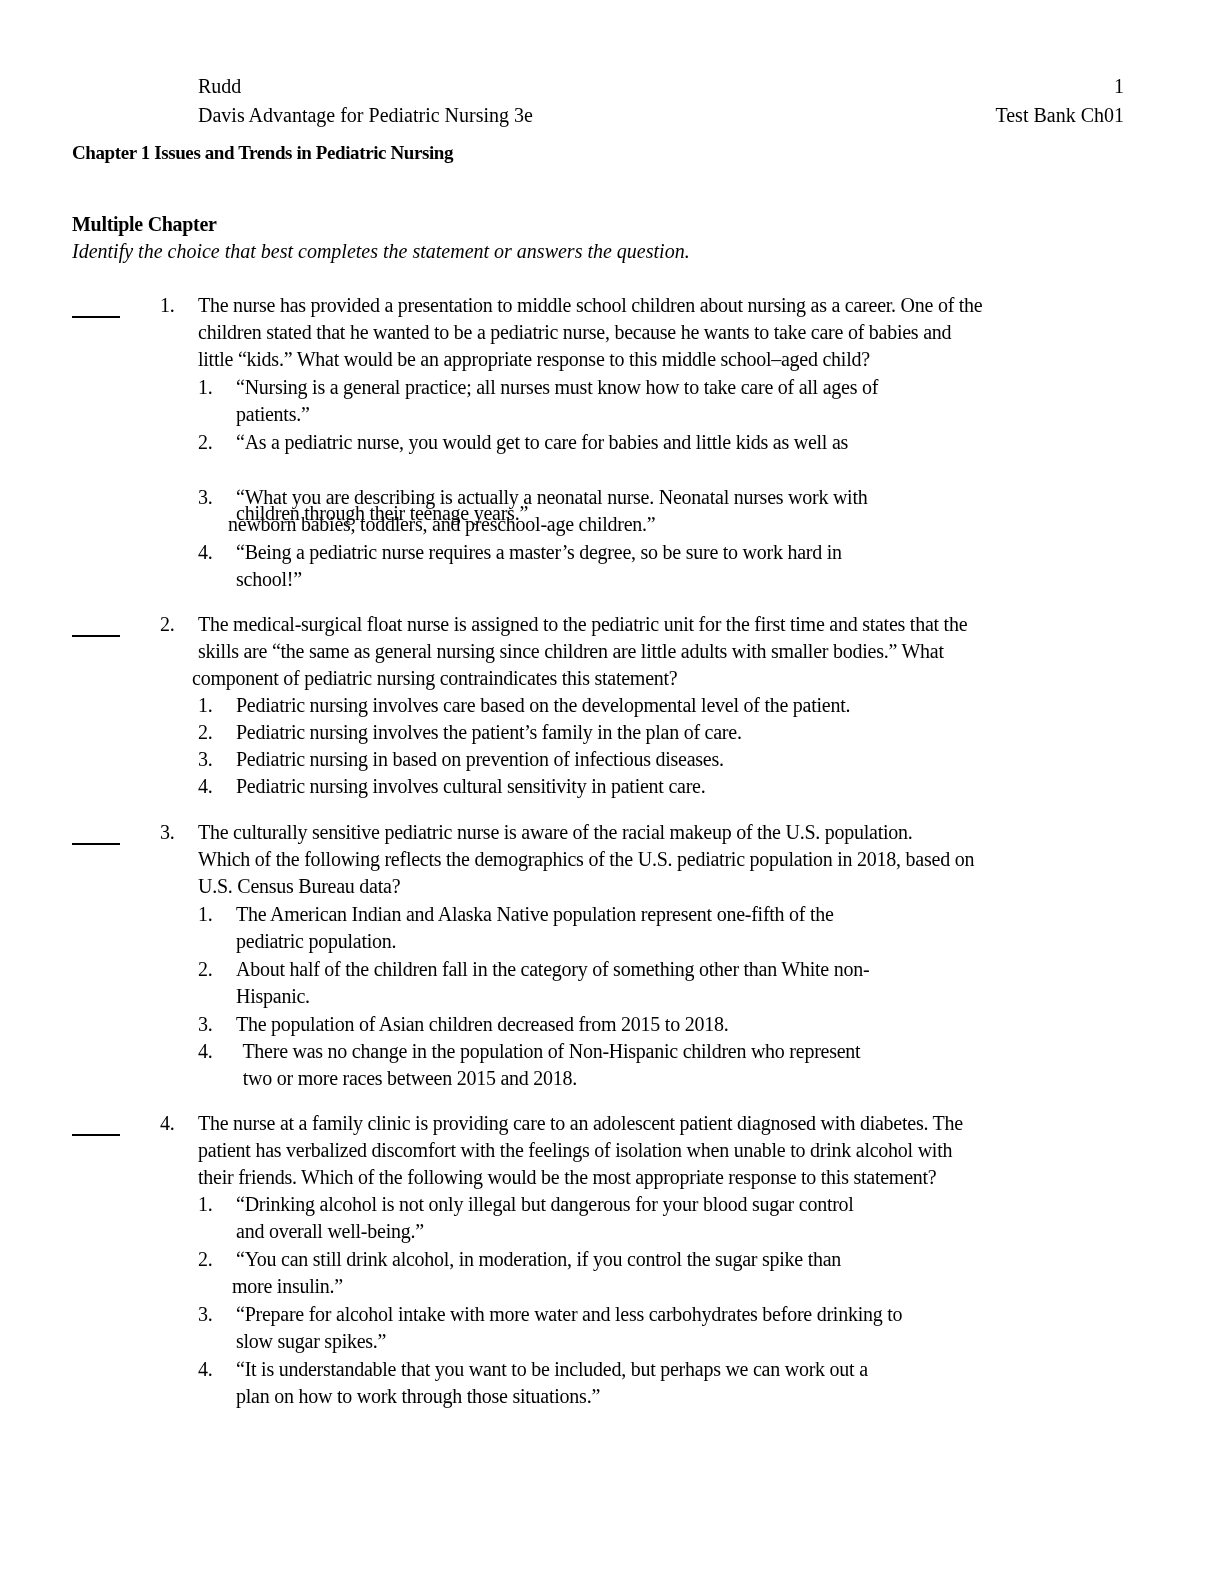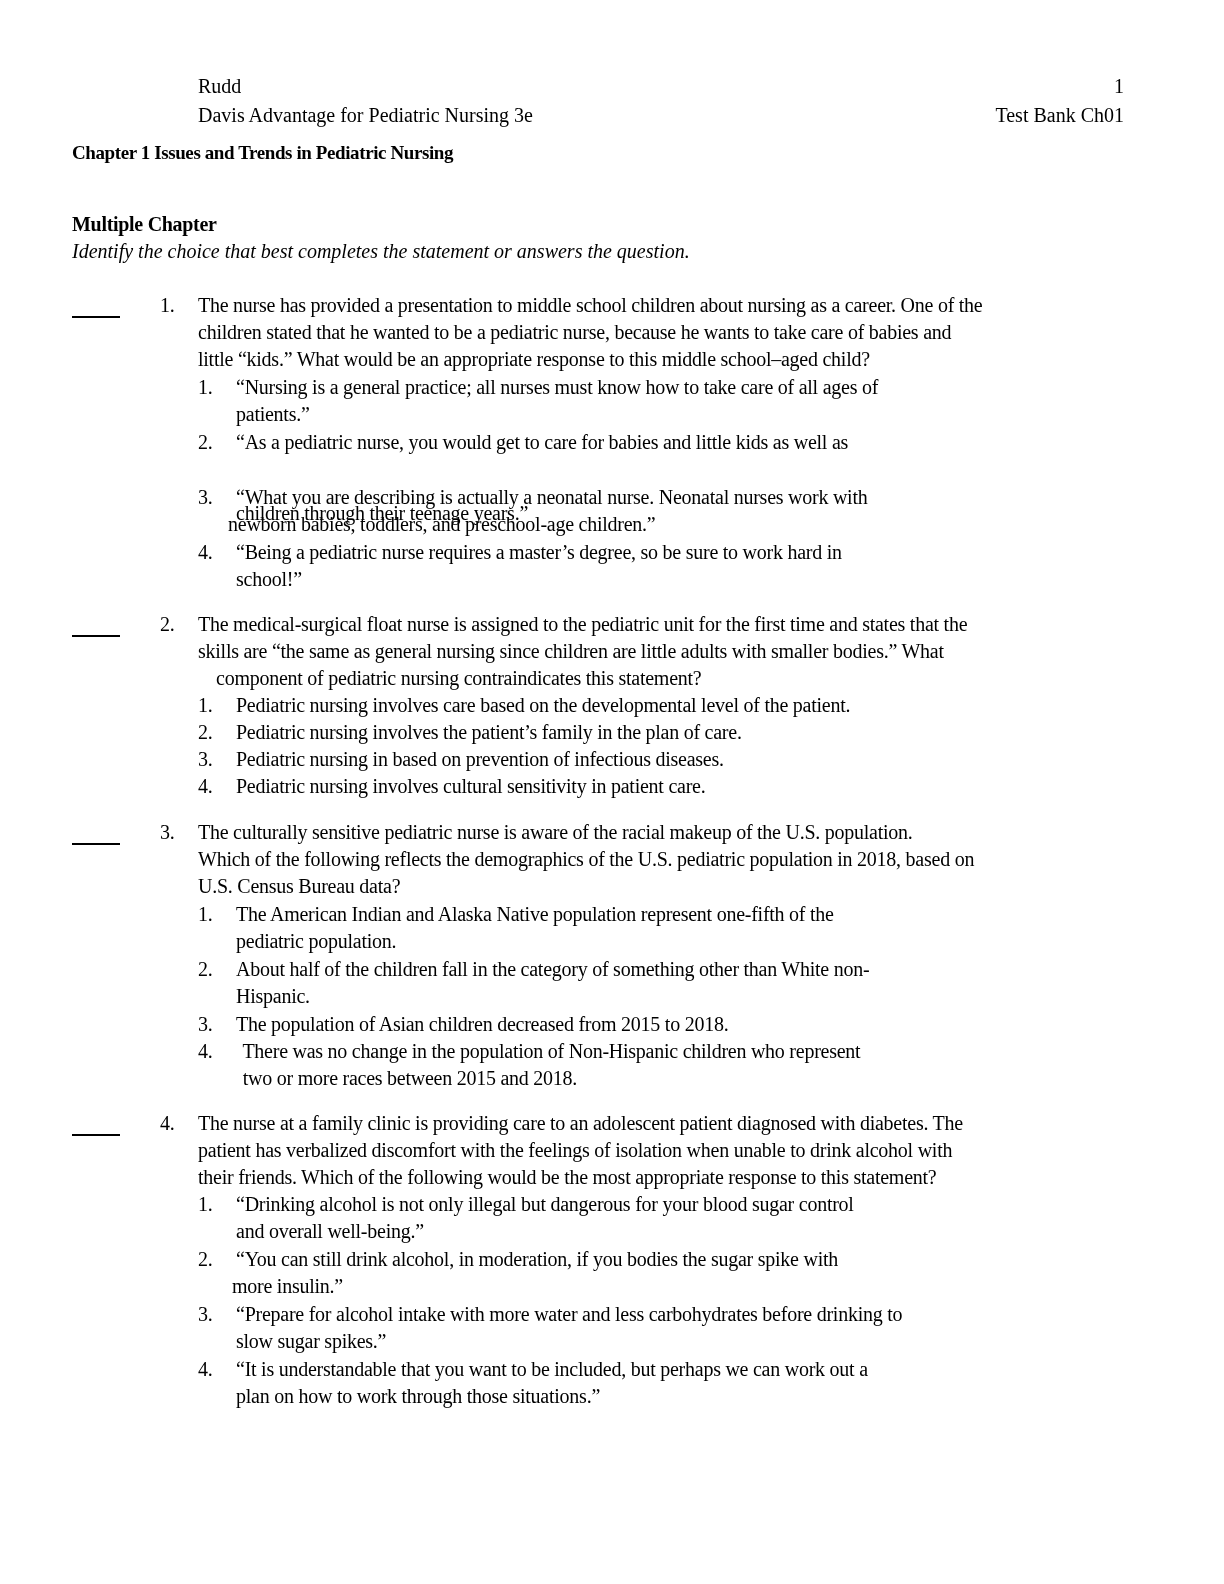"component of pediatric nursing" div.abs { left: 216px -> 192px }
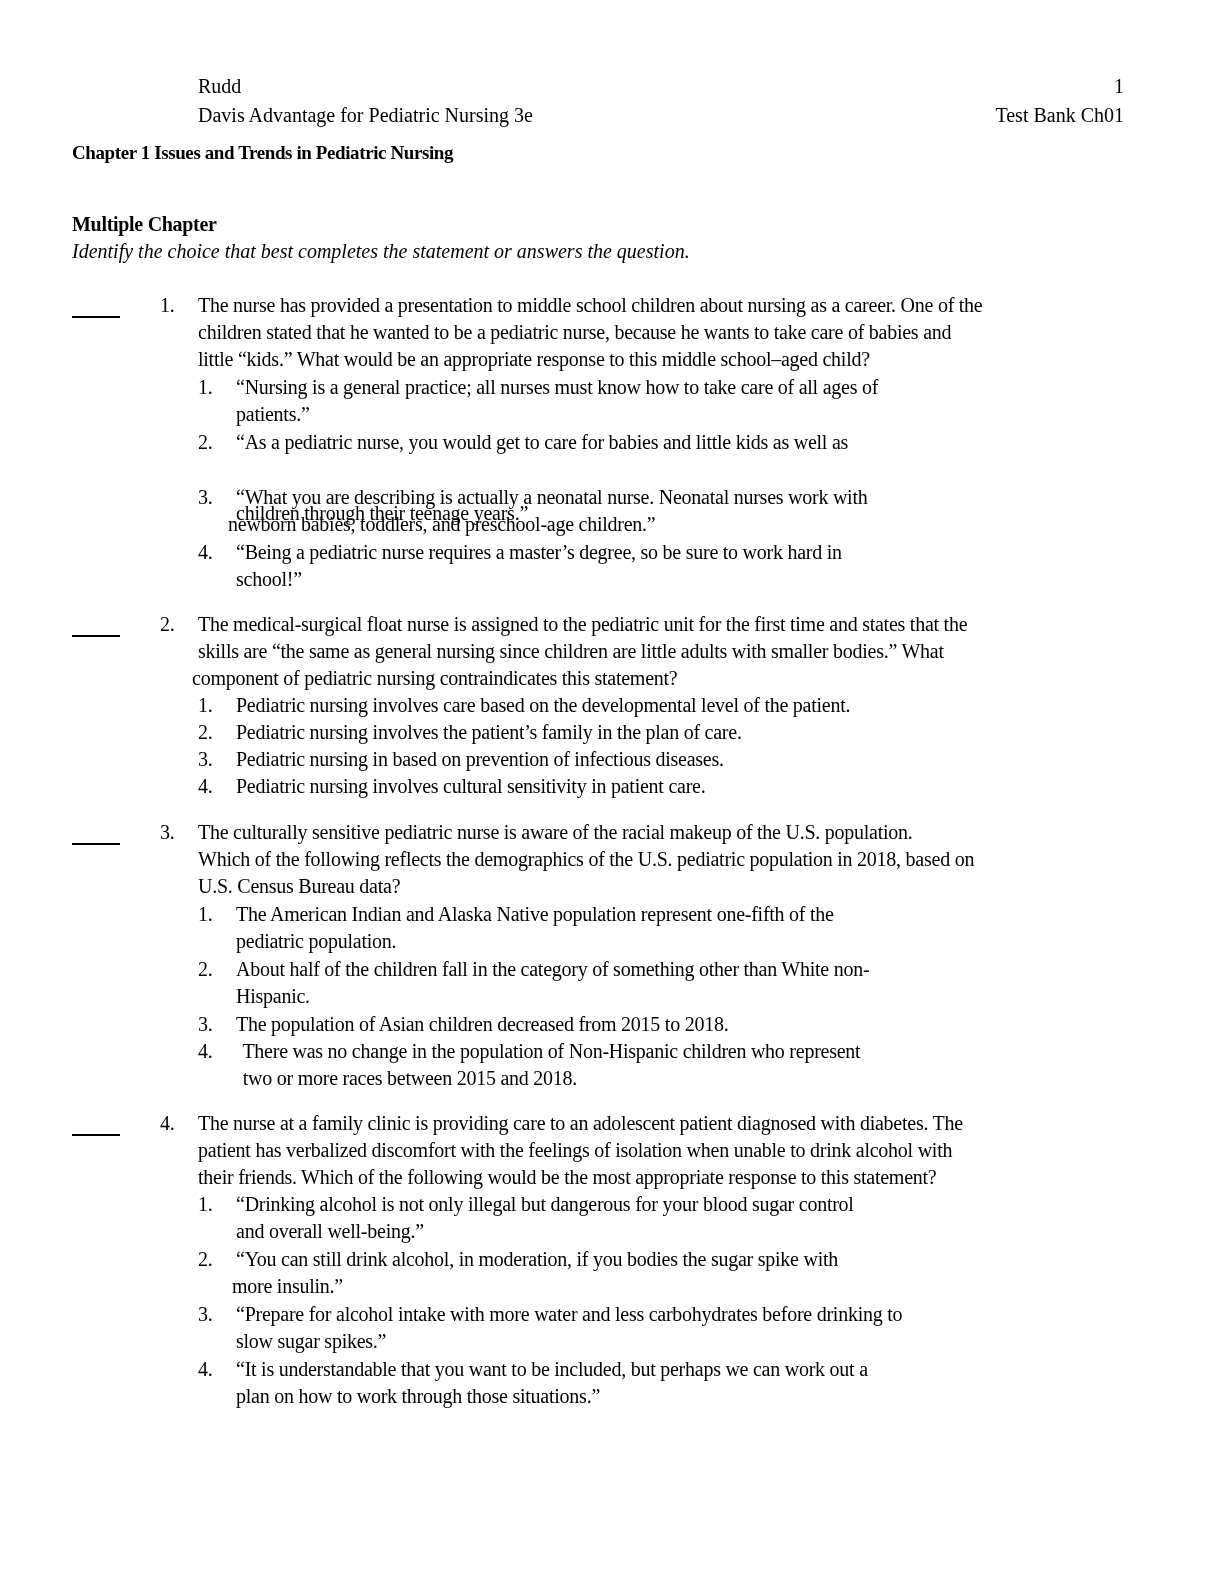"“You can still drink alcohol," div.abs { text: bodies the sugar spike with -> control the sugar spike than }
